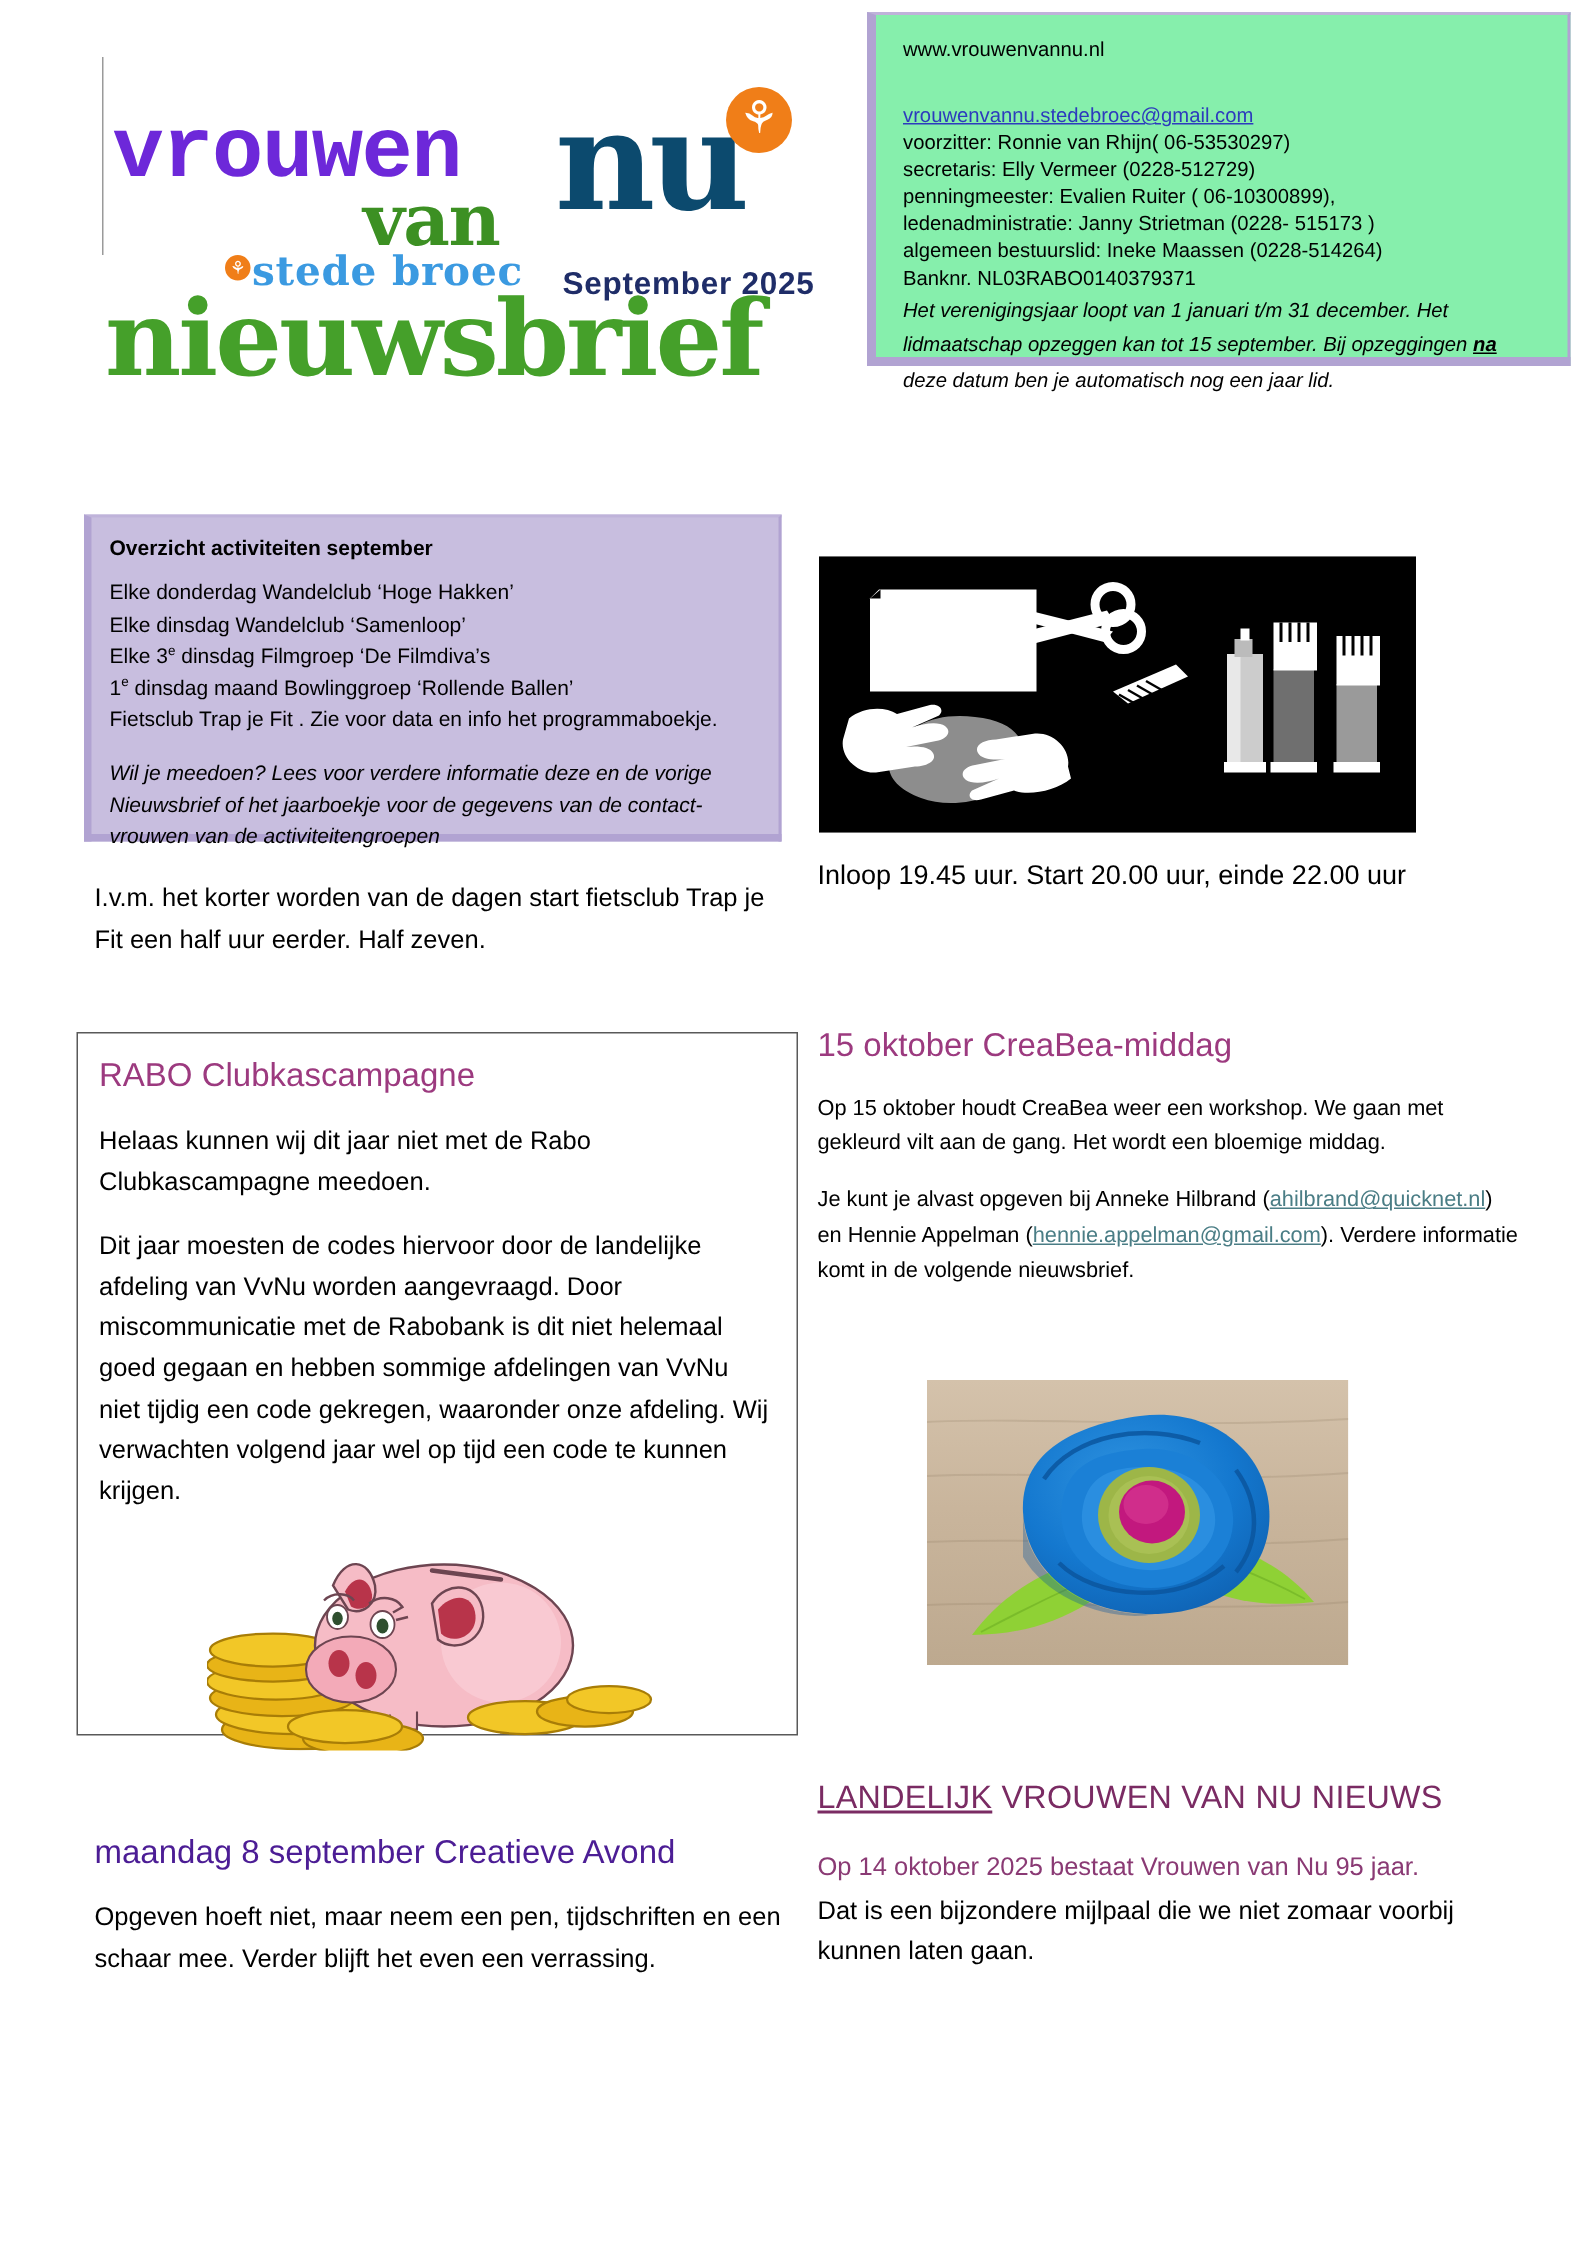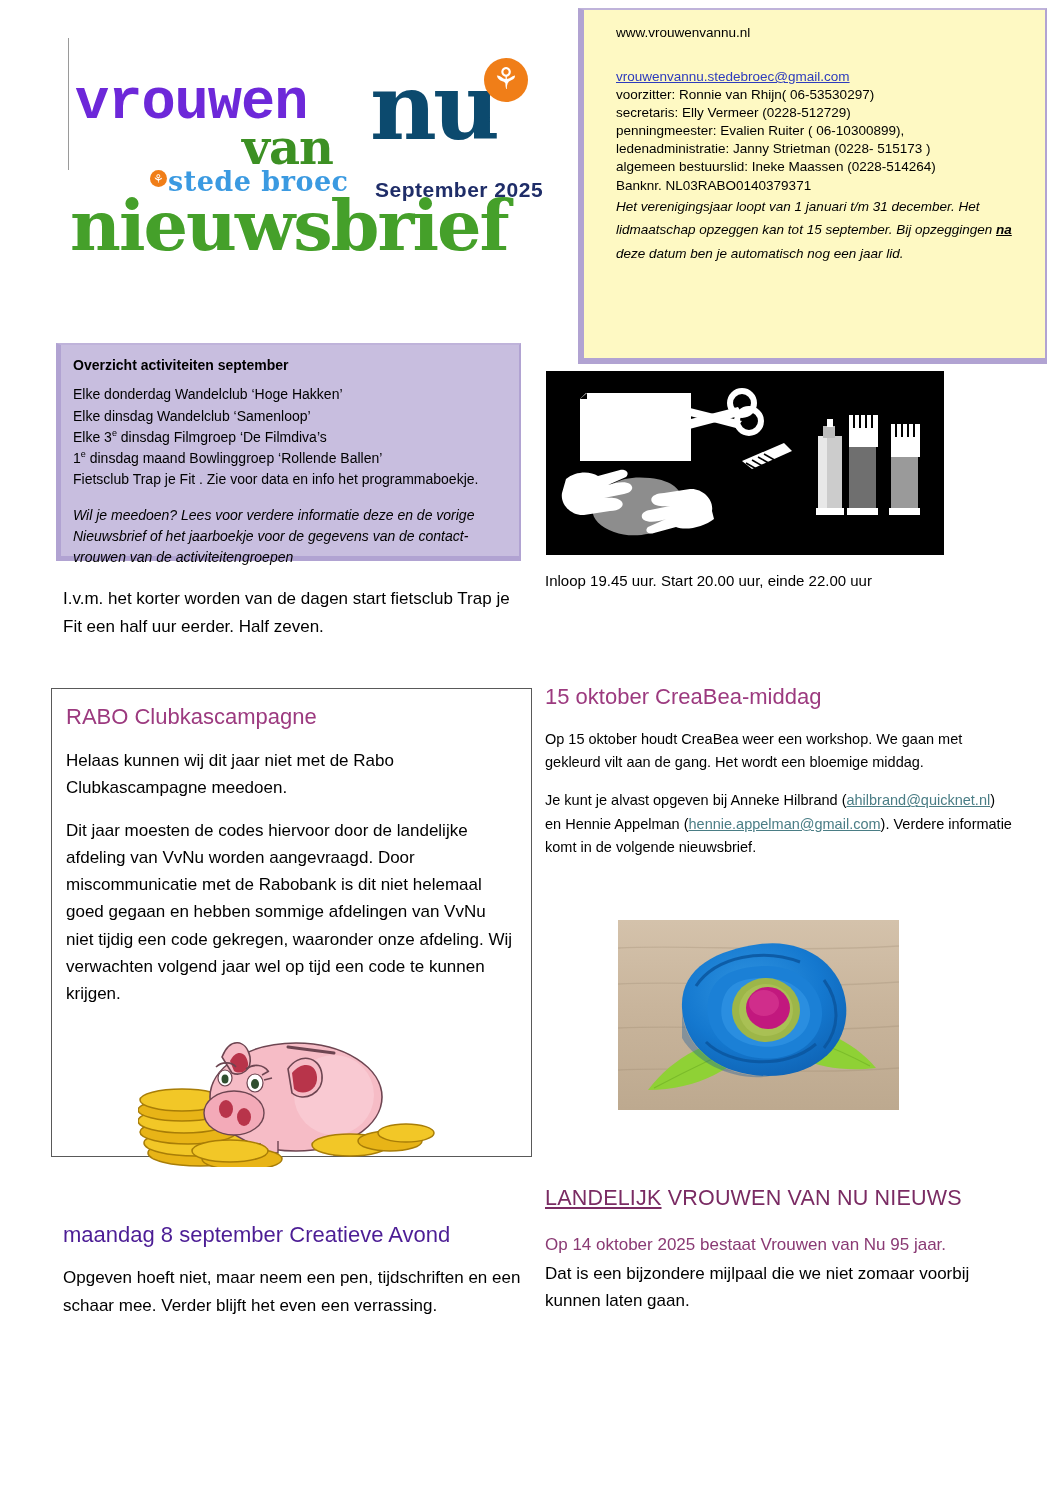"www.vrouwenvannu.nl" #contact-box { background: #fef9c3 -> #86efac; height: 356px -> 236px; padding: 14px 16px 10px 32px -> 14px 16px 10px 18px }
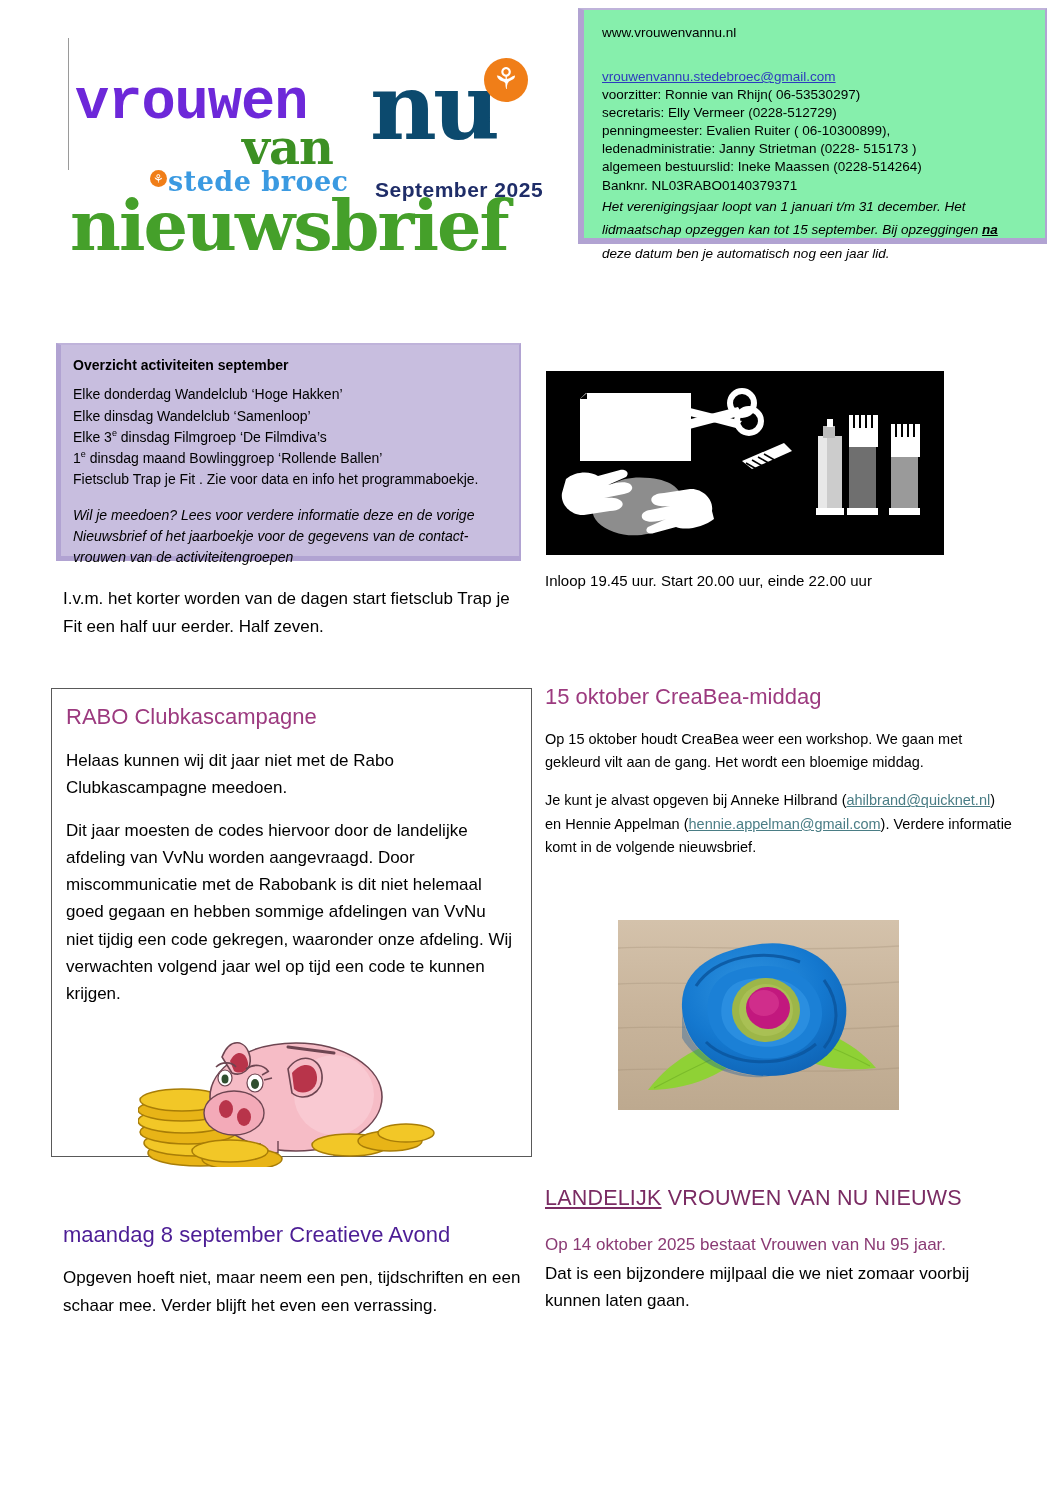"Inloop 19.45 uur. Start 20.00" #inloop-text { font-size: 15px -> 18px }
